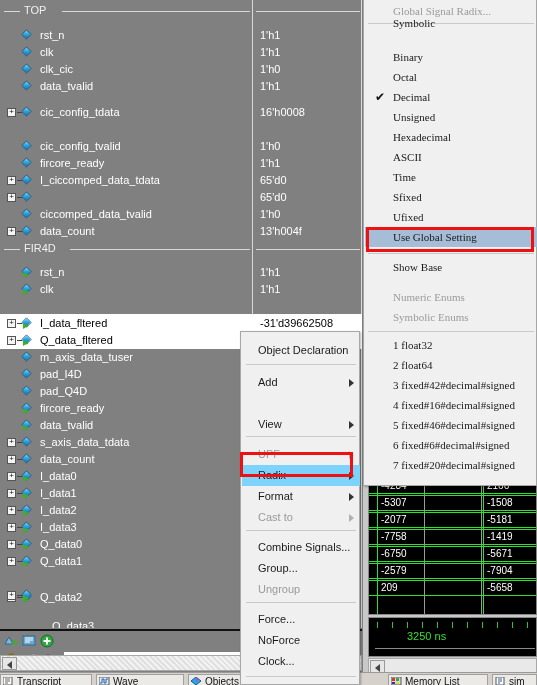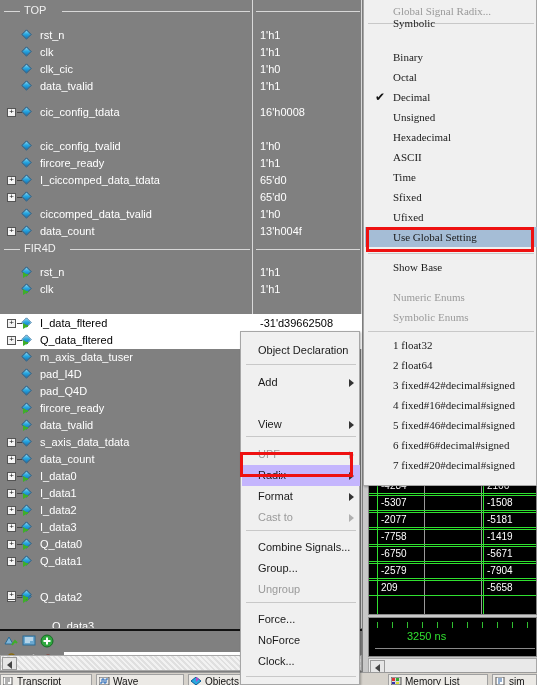"Radix" .mi.hl { background: #c4b5fd -> #7dd3fc }
